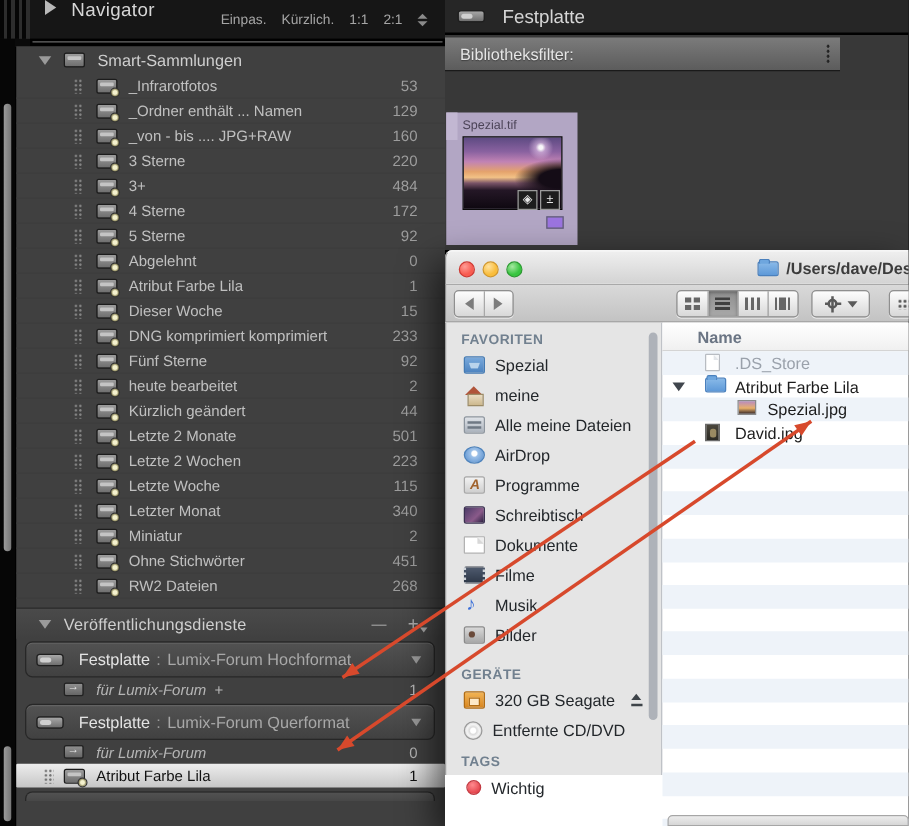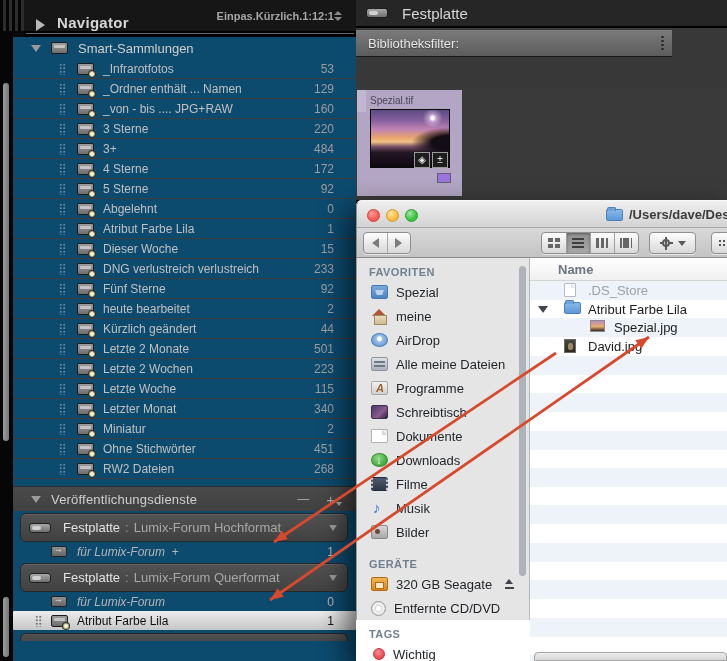"Navigator" #lr-topbar { align-items: flex-end -> flex-start; font-weight: bold -> none }
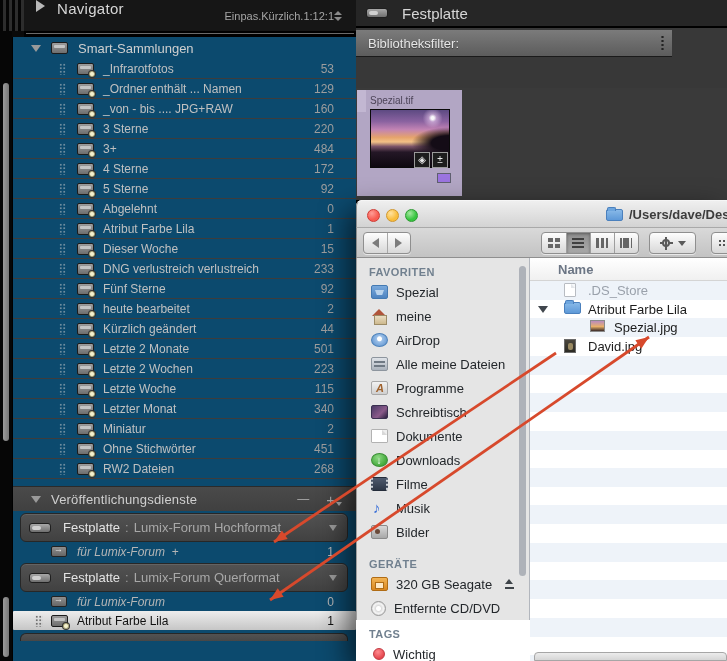"Einpas." #zoom-opts { gap: 0 -> 12px }
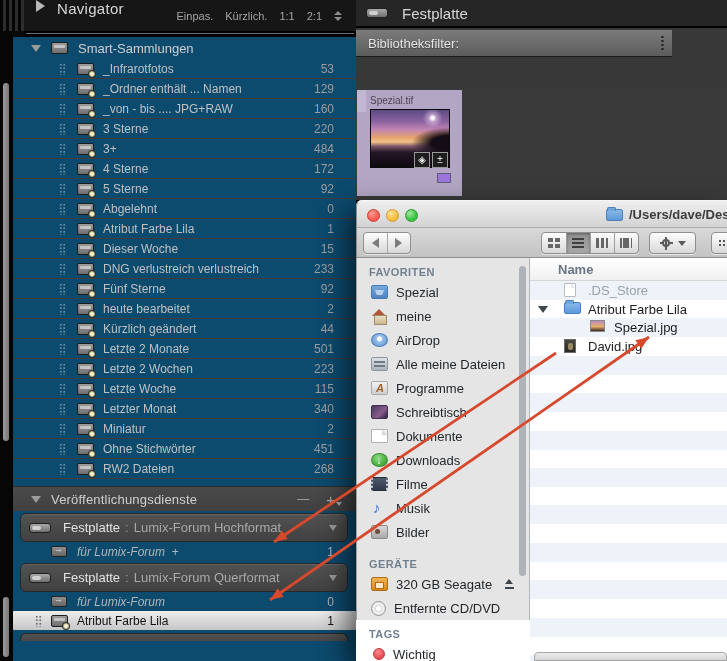"Smart-Sammlungen" #lr-panel { background: #0c4a6e -> #404040 }
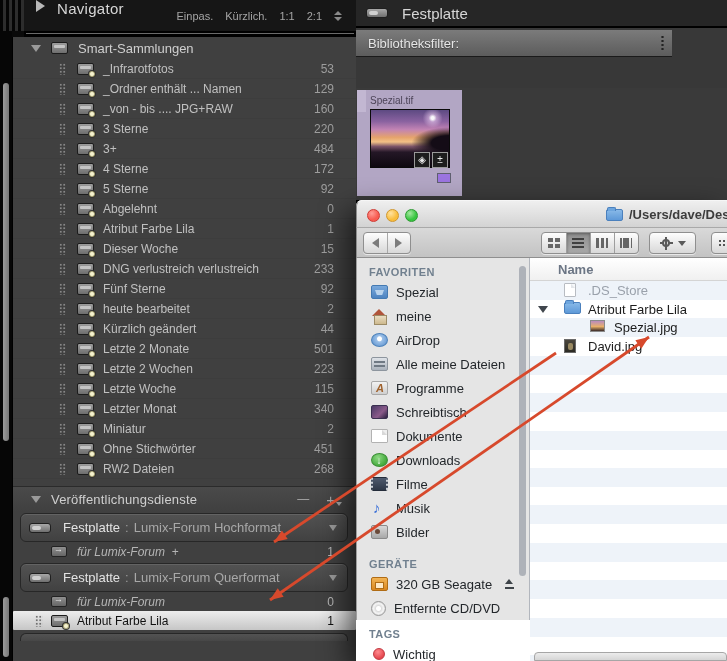"DNG verlustreich verlustreich" span.lbl { text: verlustreich verlustreich -> komprimiert komprimiert }
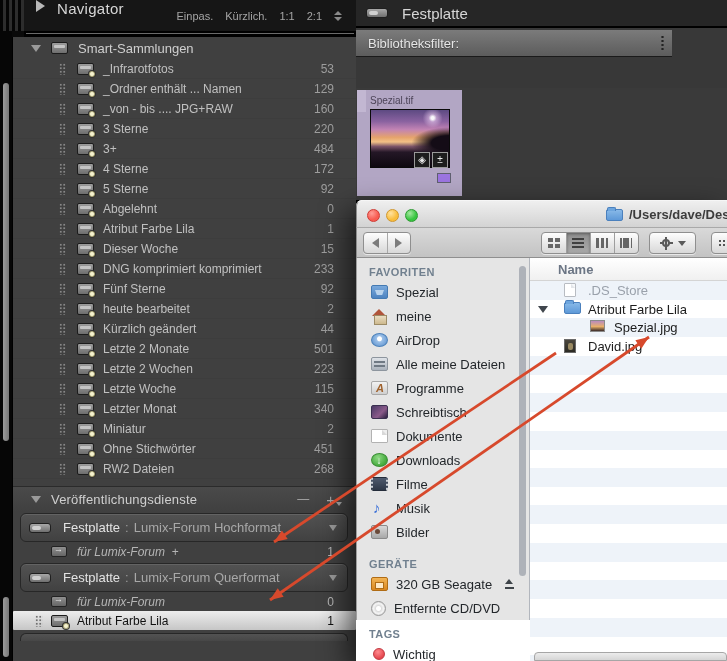"AirDrop" div.sb-item { order: before "Alle meine Dateien" -> after "Alle meine Dateien" }
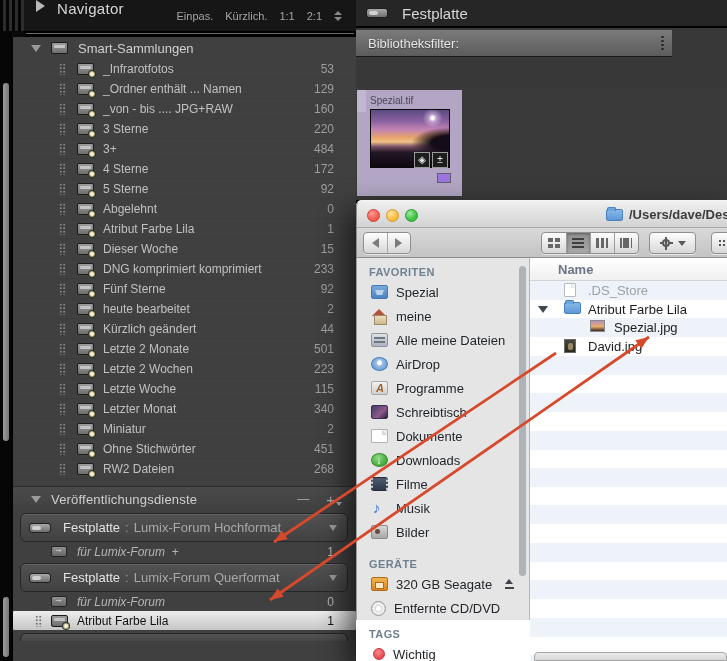"Downloads" div.sb-item { html: <div> <div></div> <span>Downloads</span> </div> -> none }
